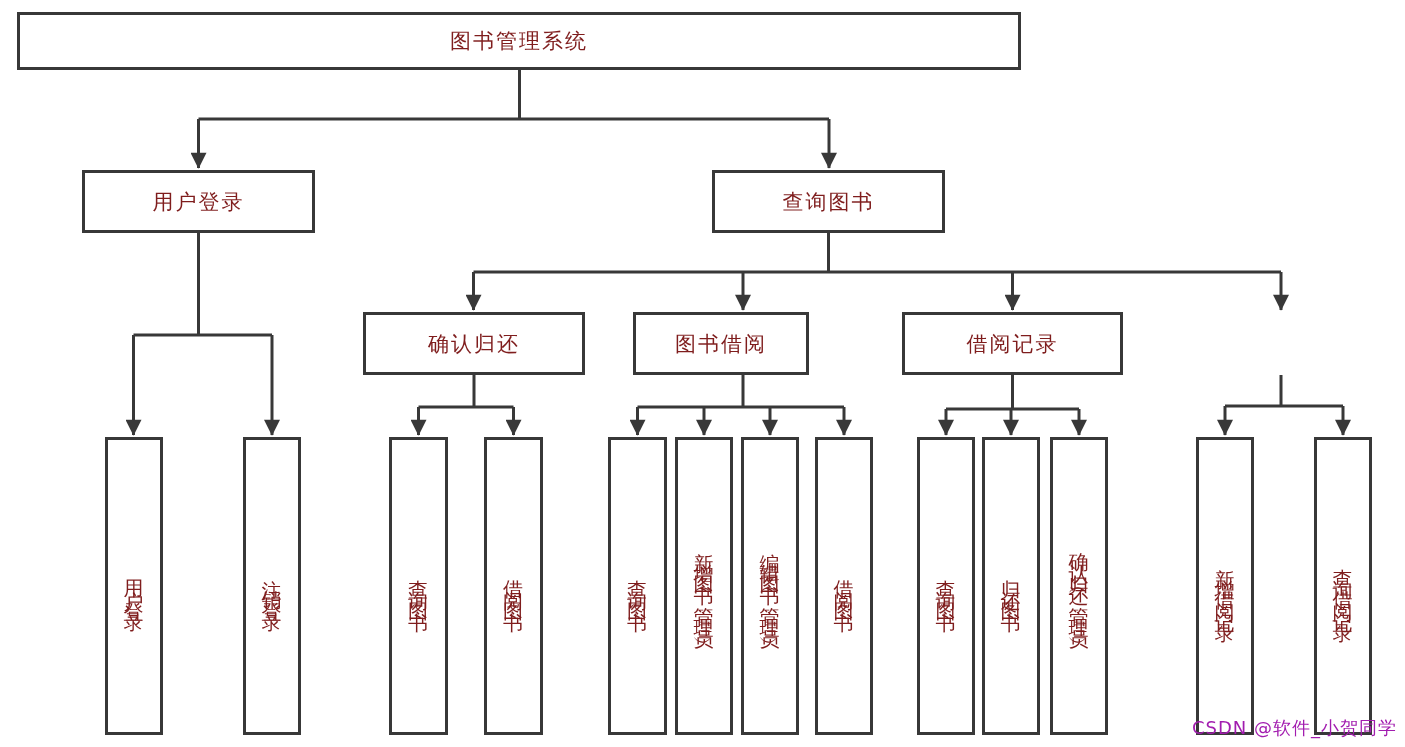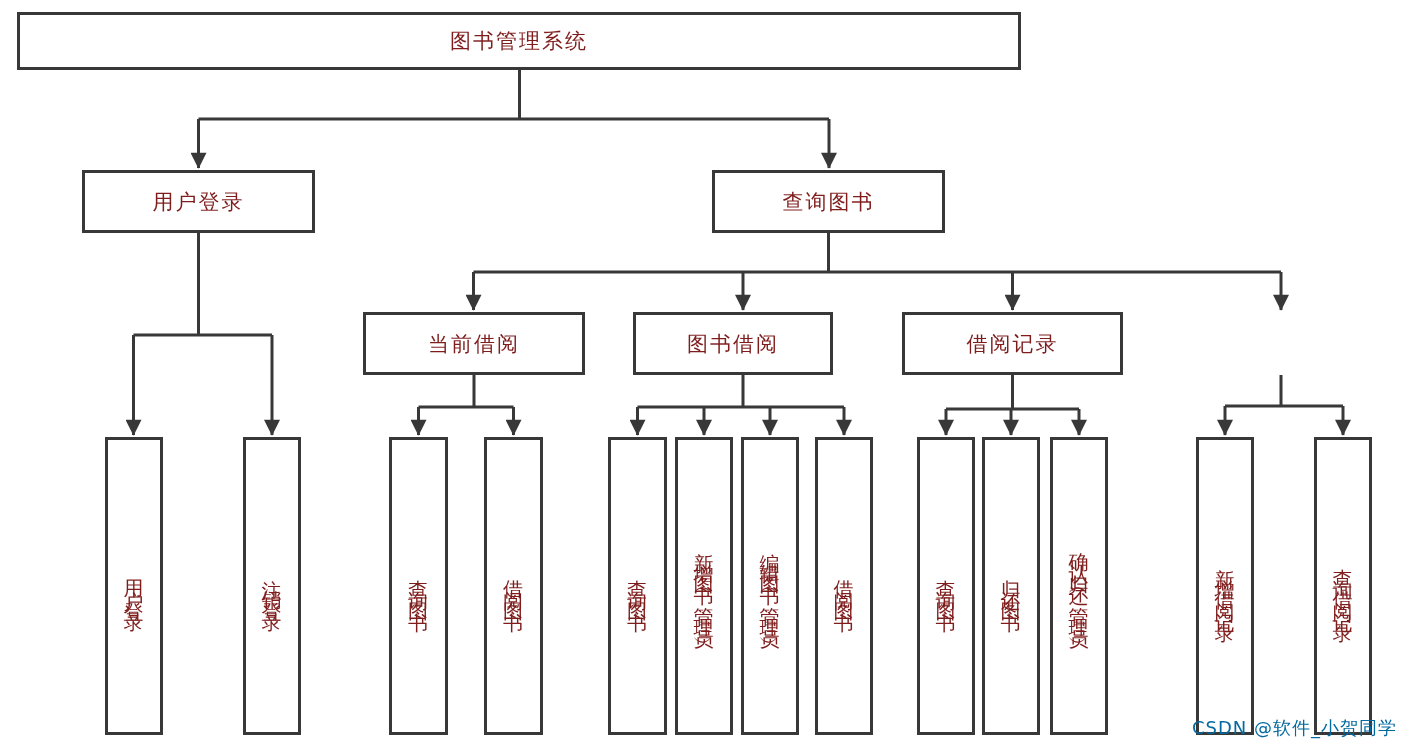"当前借阅" span.htext { text: 当前借阅 -> 确认归还 }
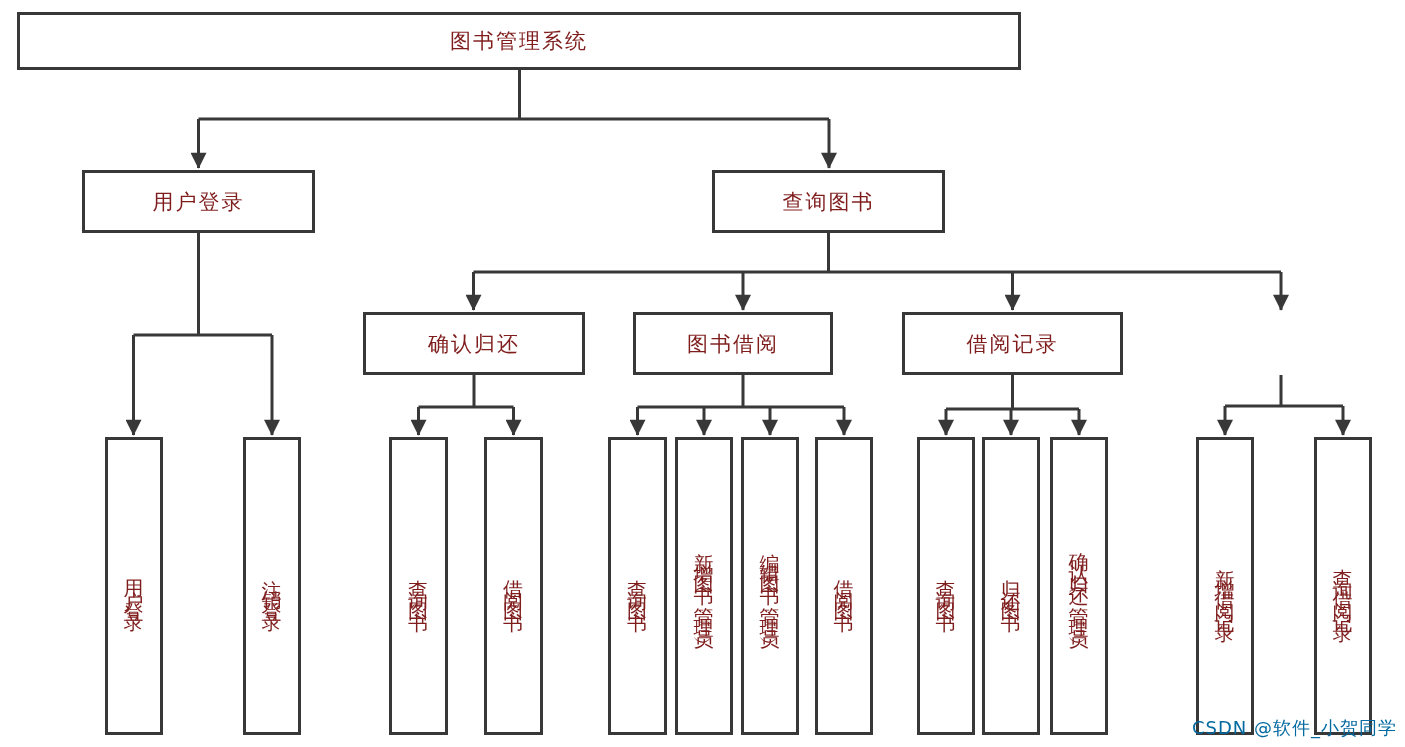"图书借阅" div.box { width: 200px -> 176px }
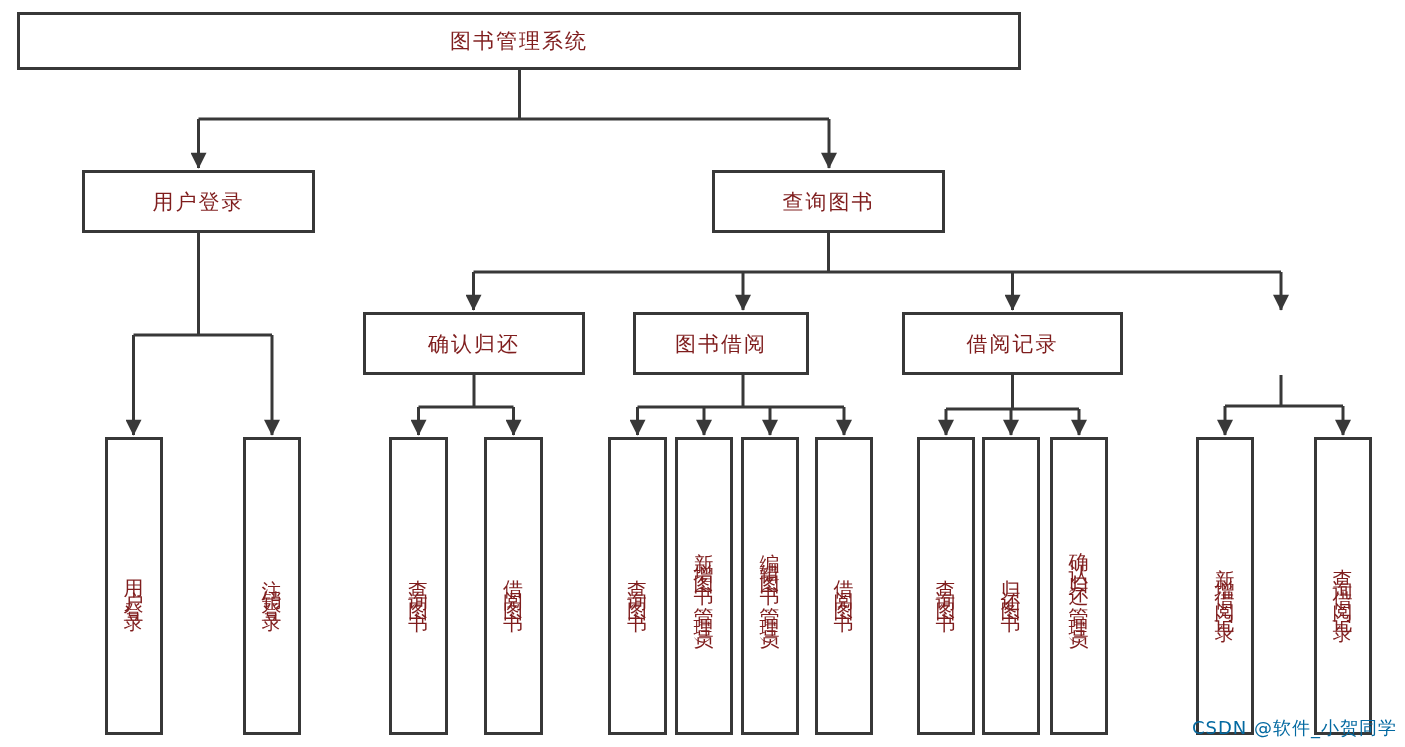"CSDN @软件_小贺同学" .watermark { color: #0369a1 -> #a21caf }
